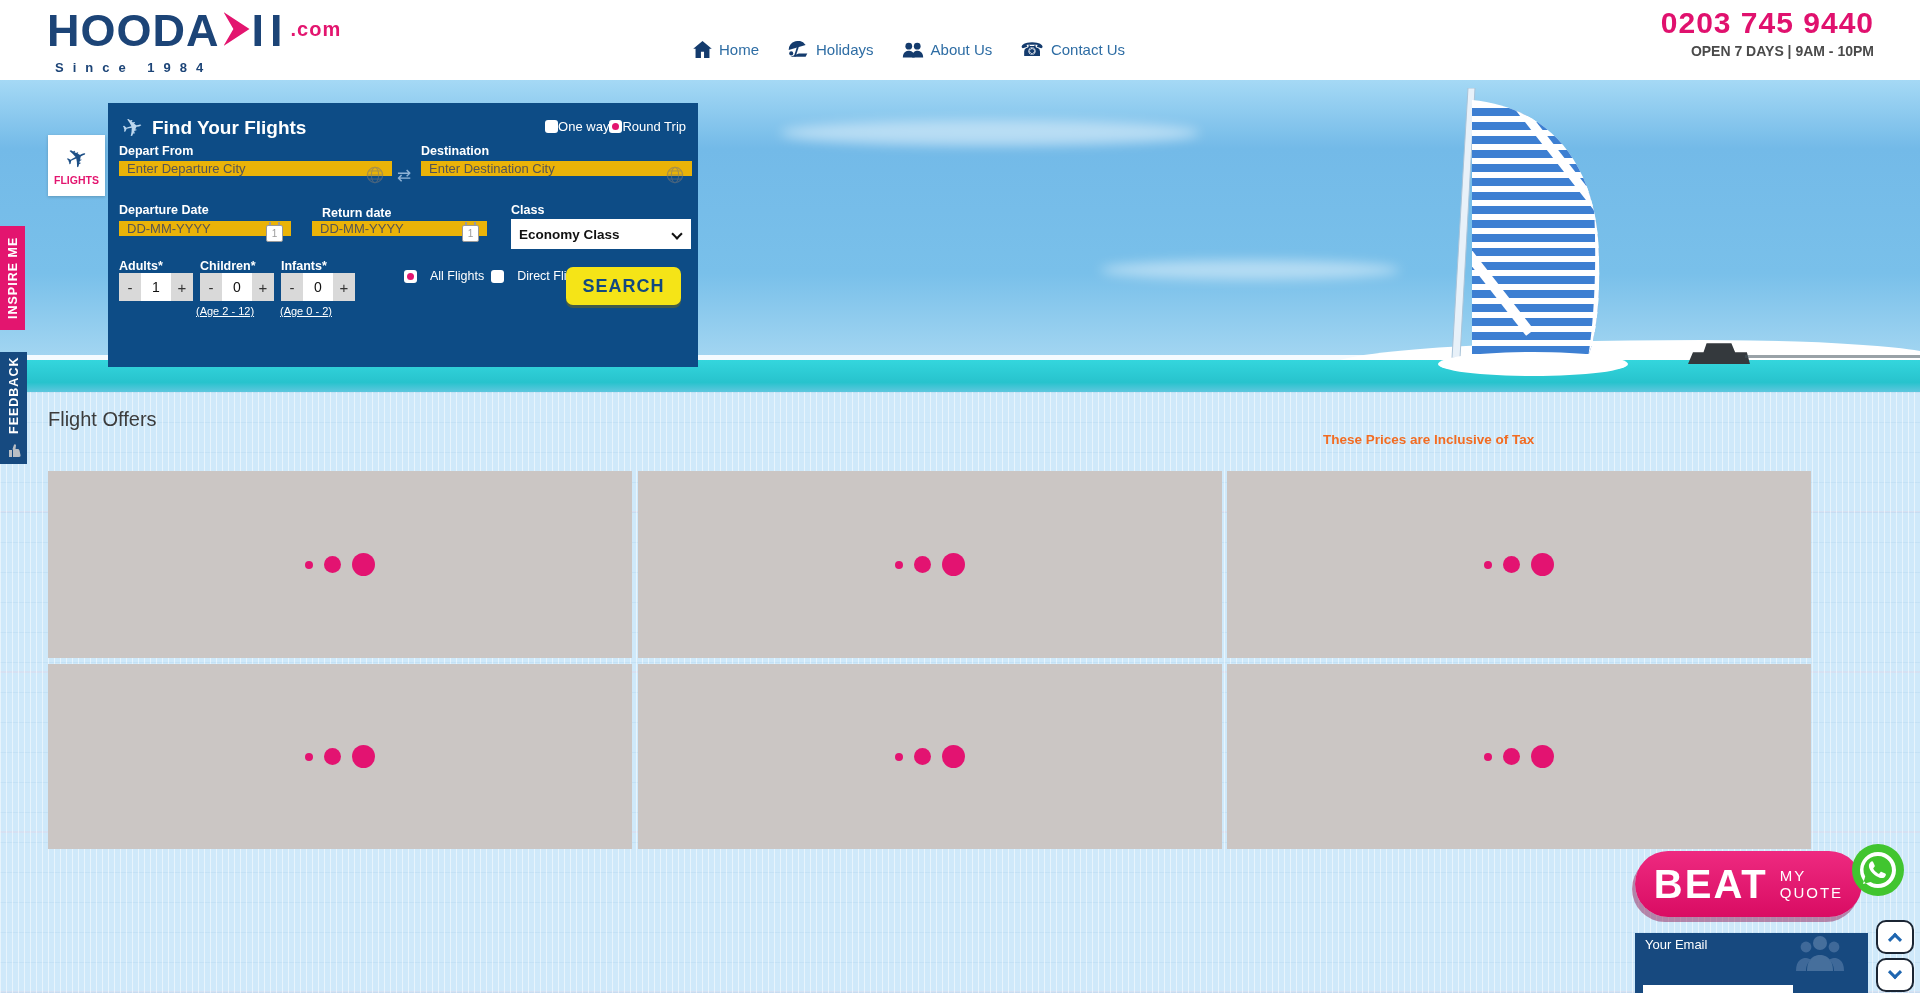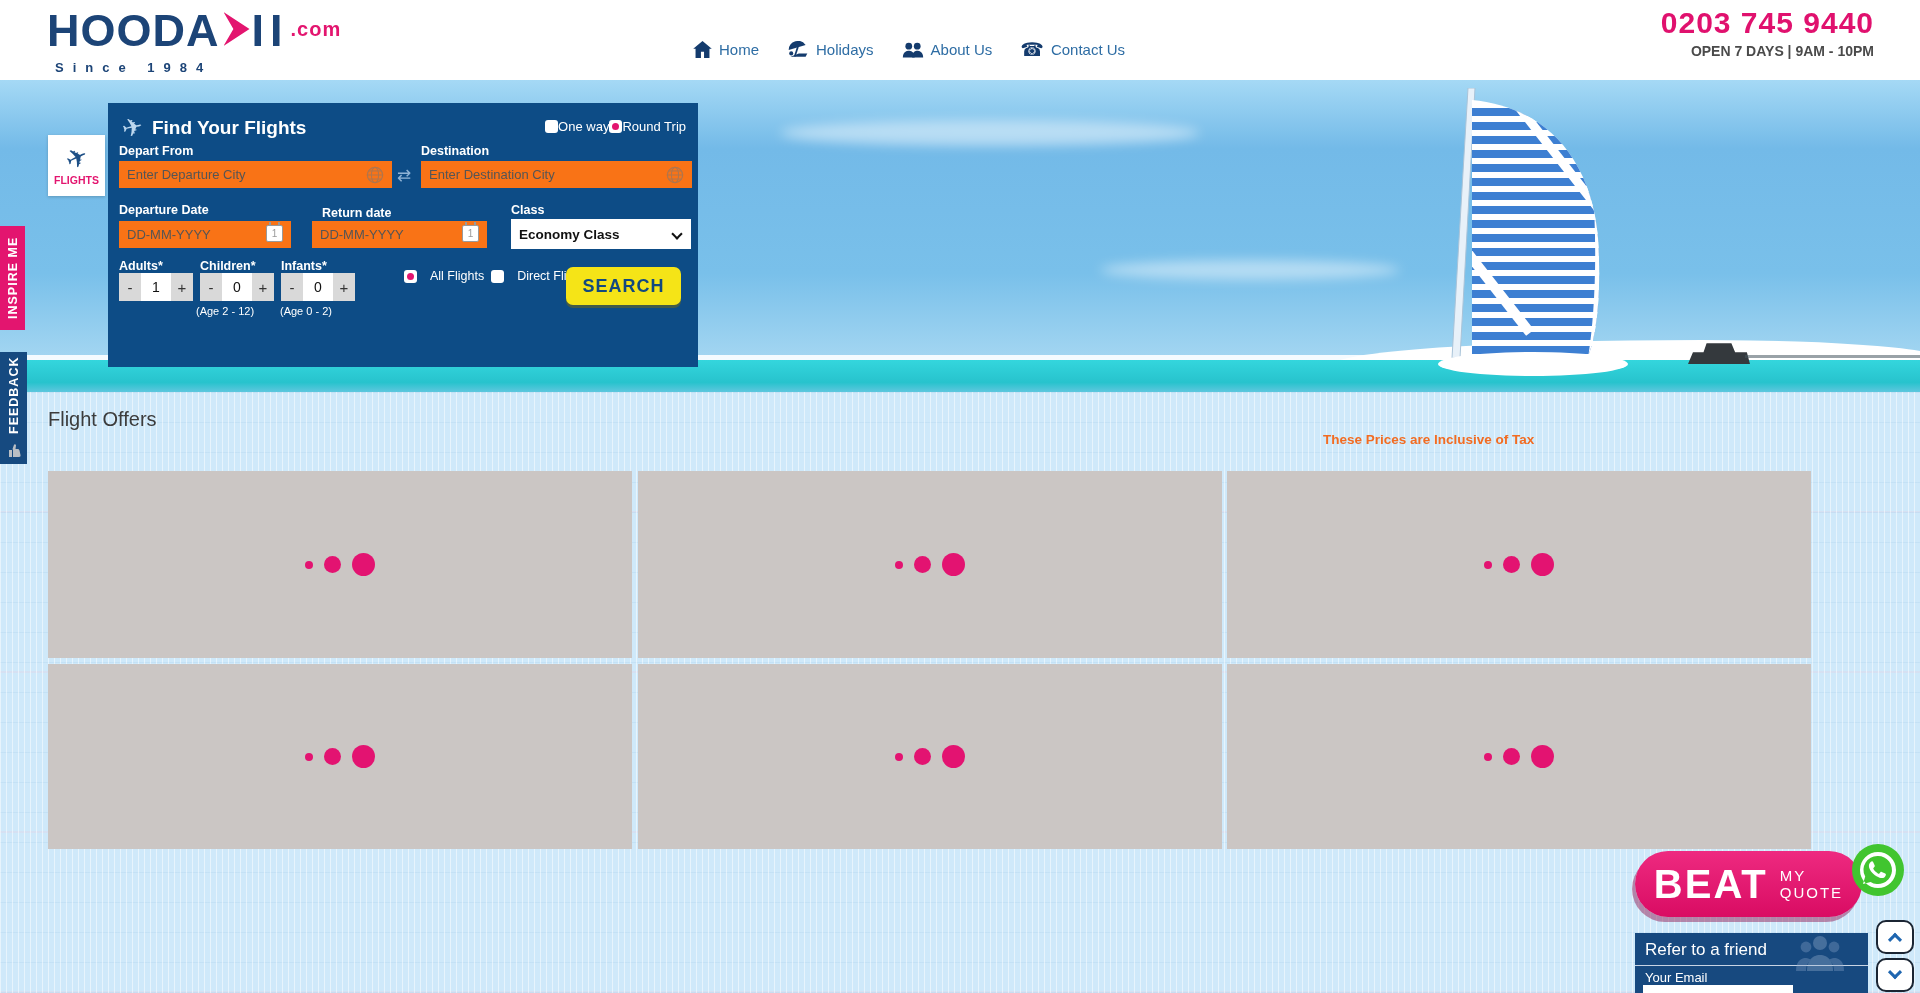"Enter Departure City" .f-input { background: #f97316 -> #eab308; height: 27px -> 15px }
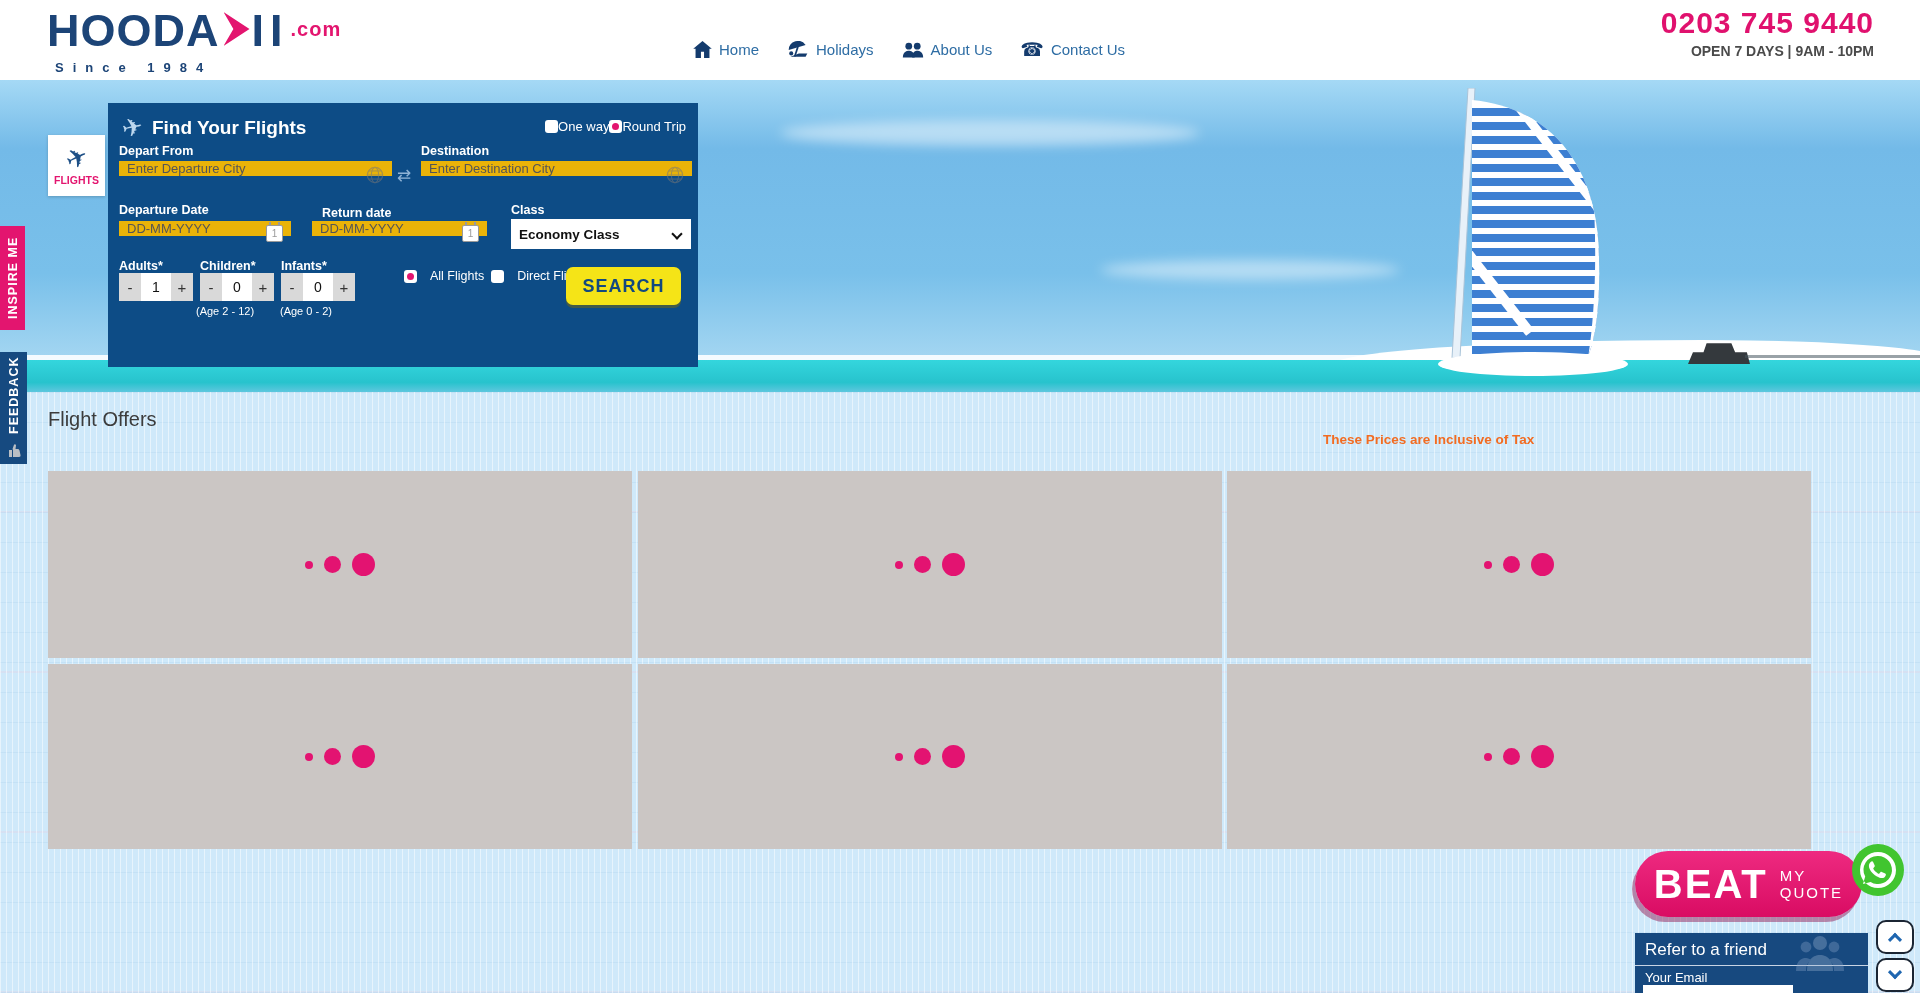"(Age 2 - 12)" .hint { text-decoration: none -> underline }
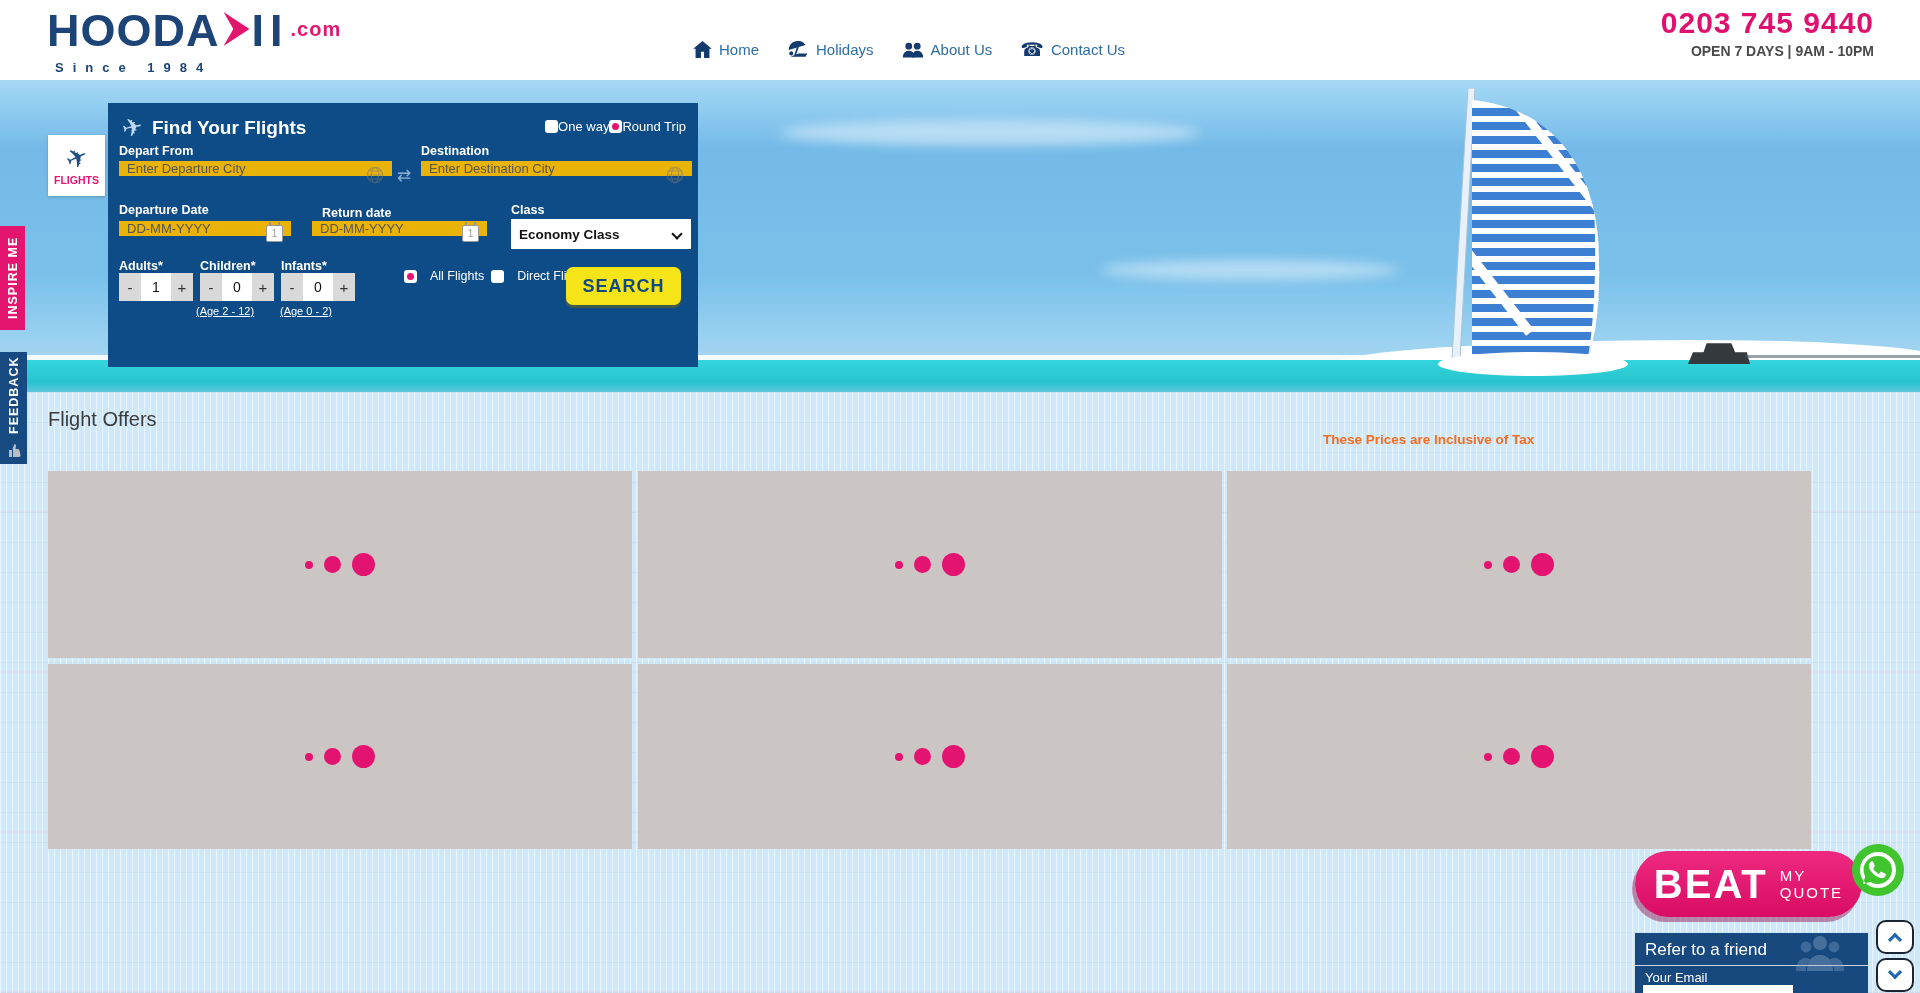"Refer to a friend" div.refer-title { html: <div>Refer to a friend</div> -> none }
